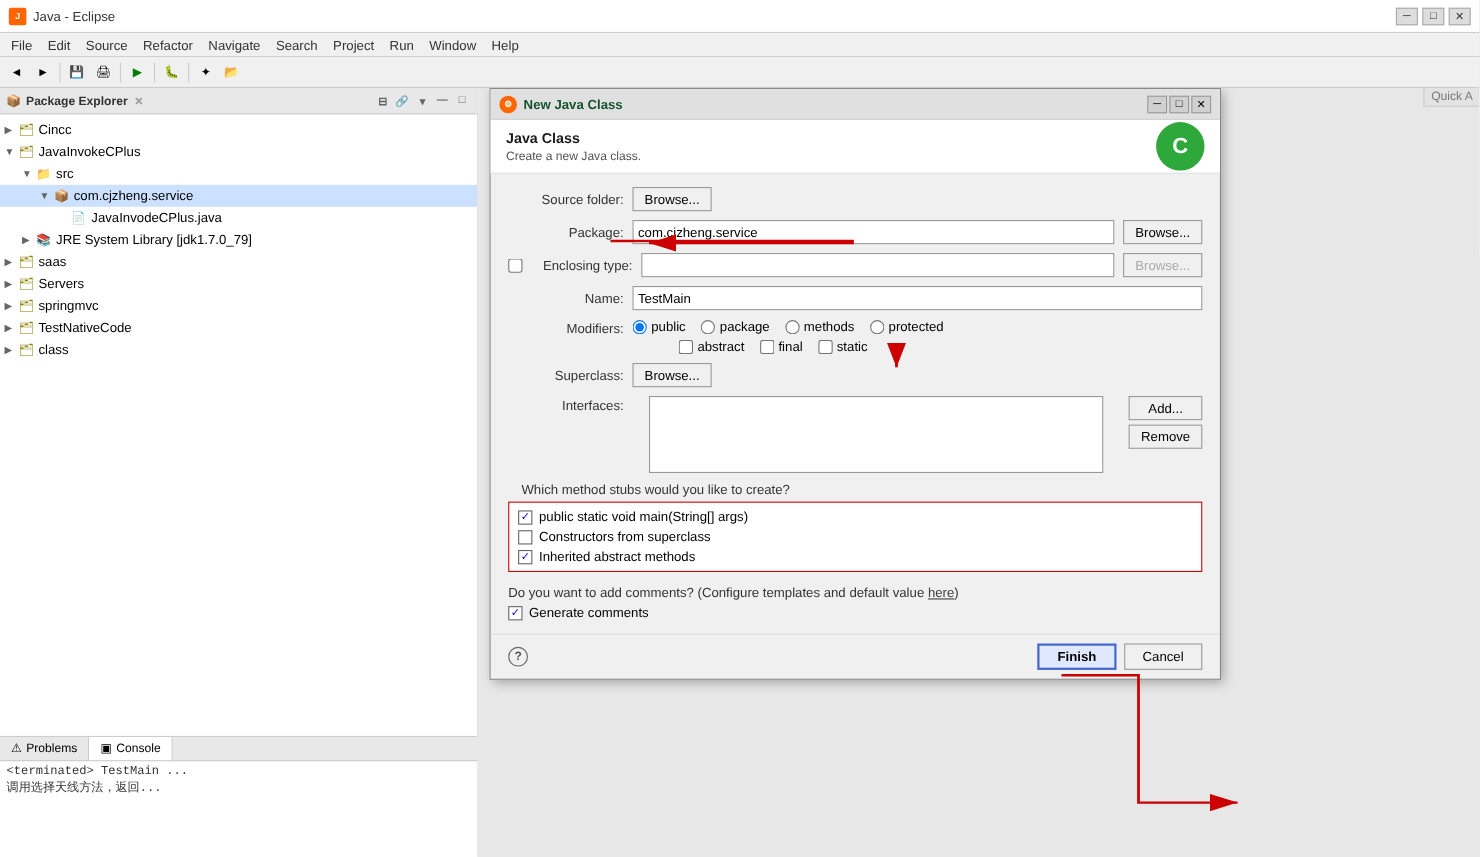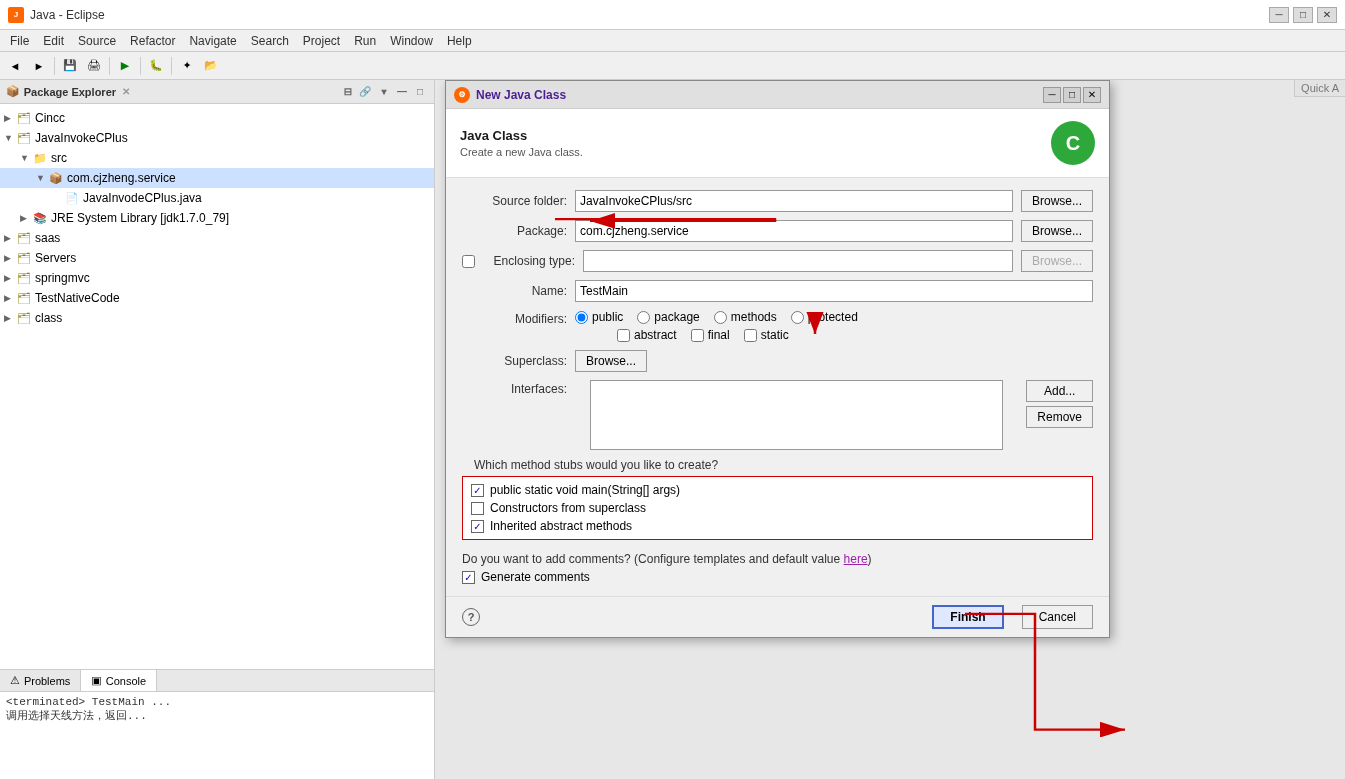"New Java Class" .dialog-title-text { color: #4c1d95 -> #14532d }
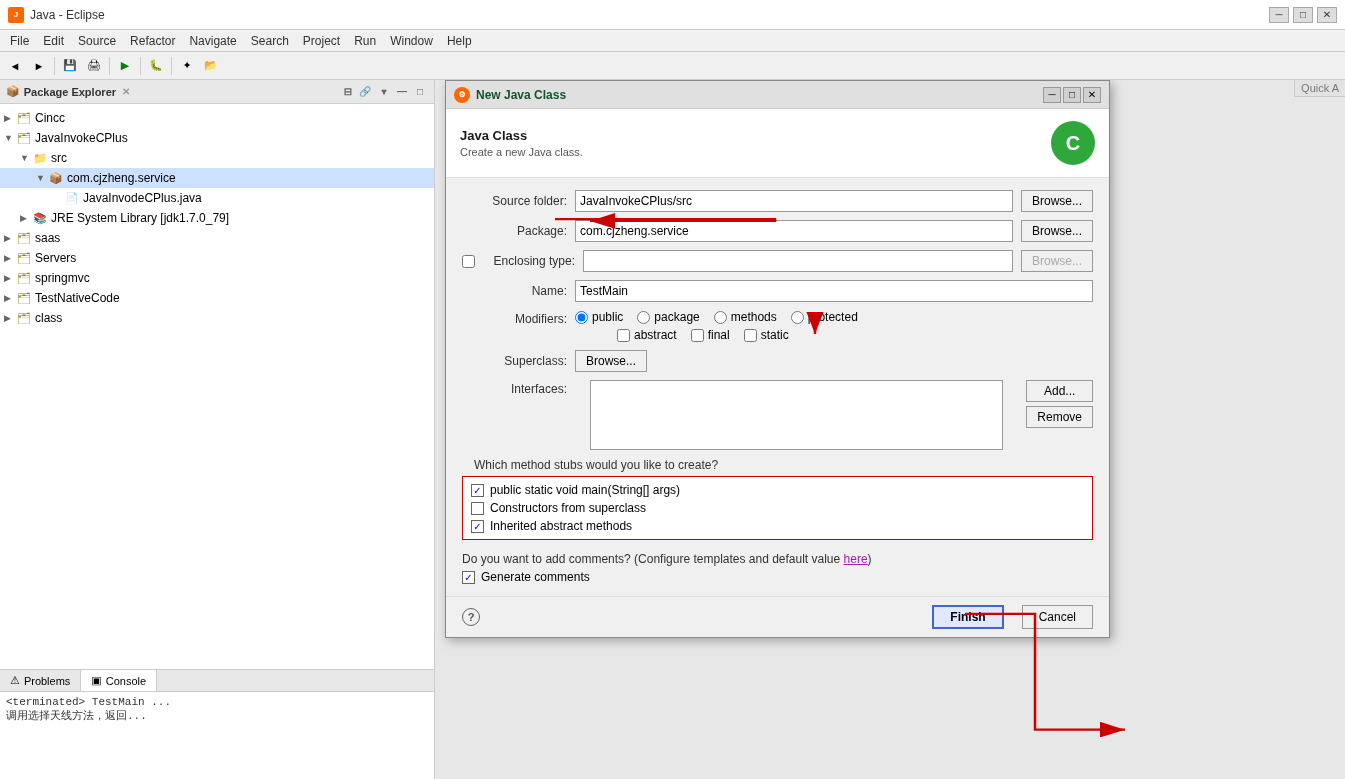"Java Class" .dialog-header { padding: 12px 14px -> 2px 14px }
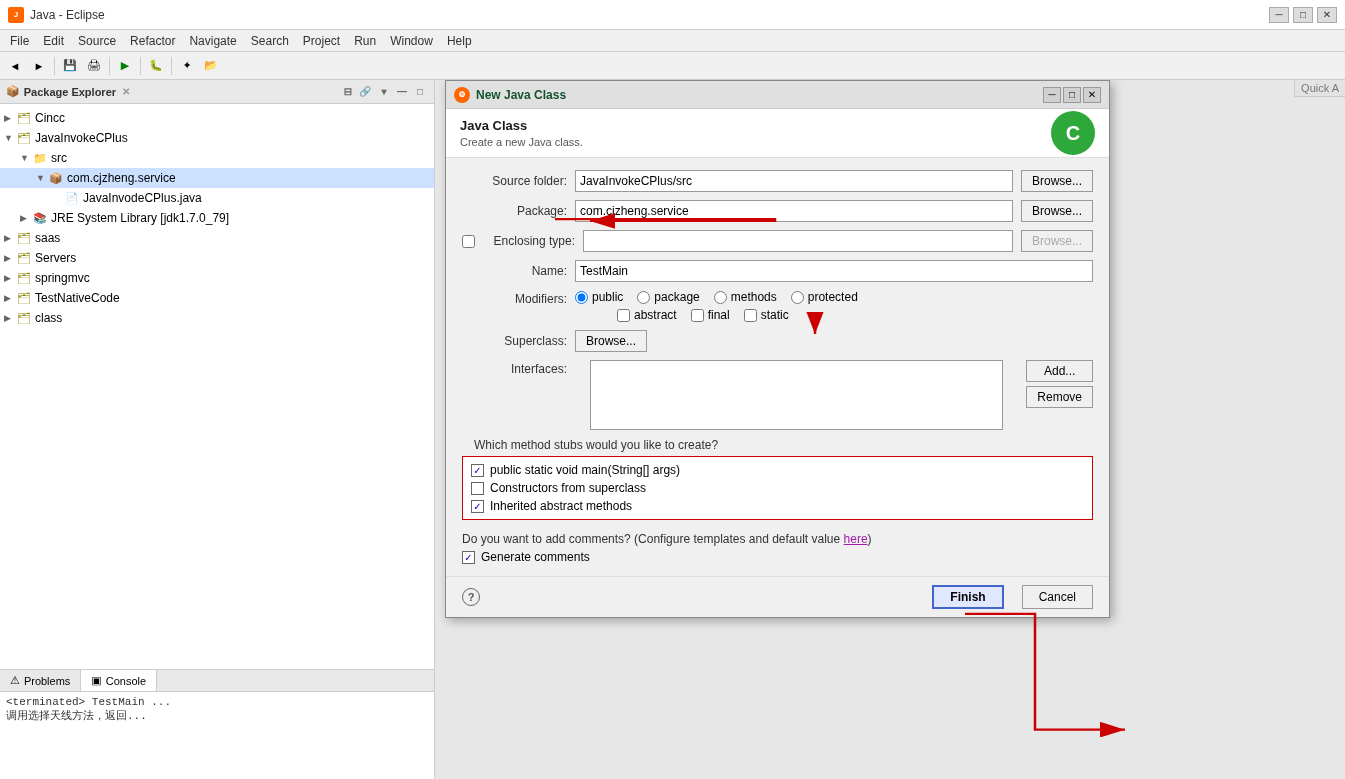"JavaInvokeCPlus/src" input.form-input { html: <input> -> none }
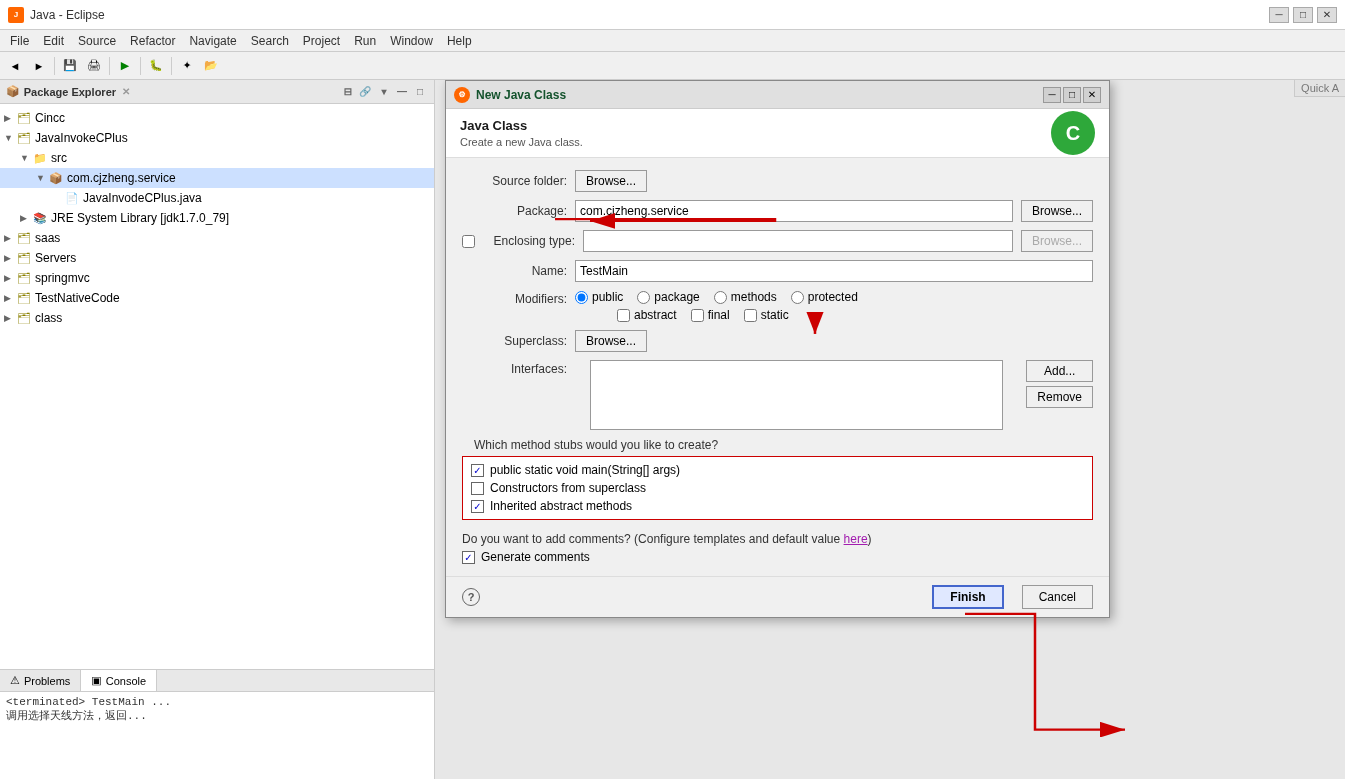"here" .comments-link { color: #a21caf -> #404040 }
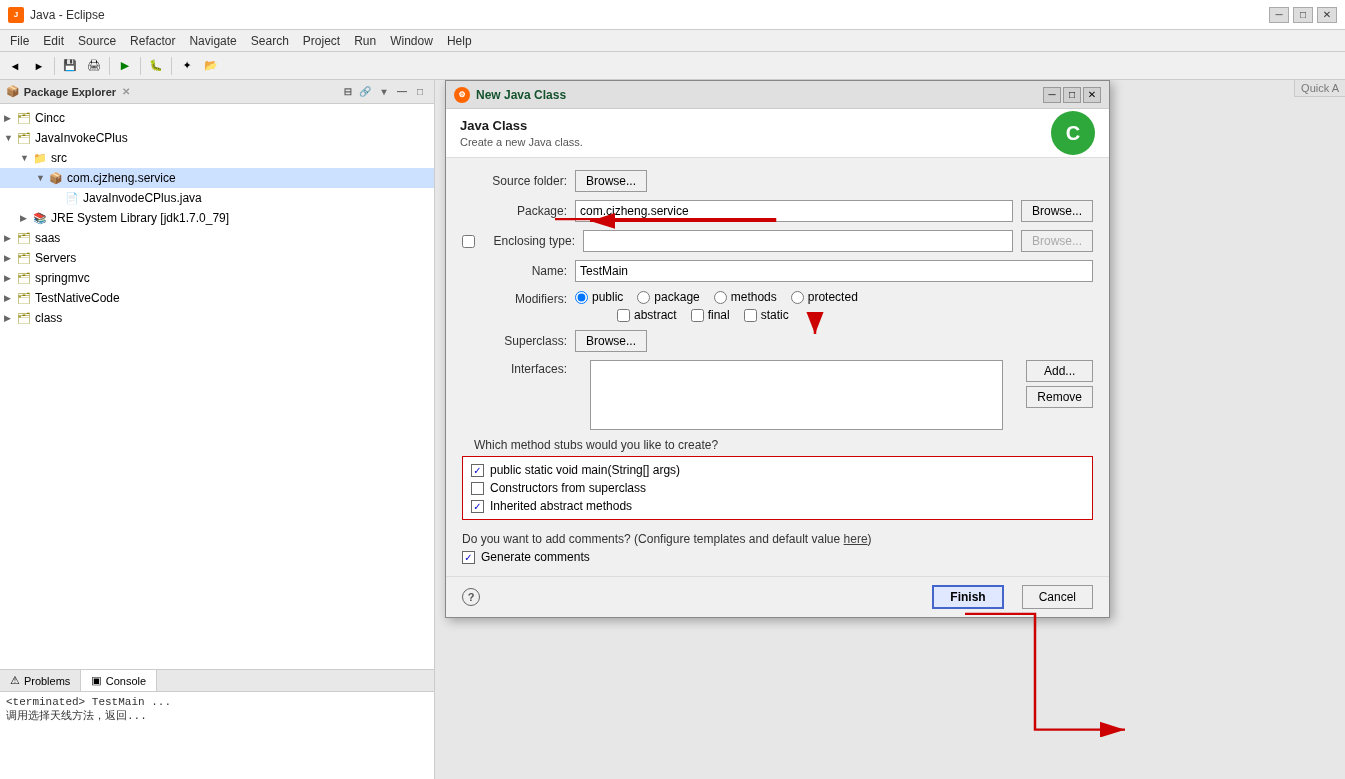"Cancel" .footer-buttons { gap: 18px -> 7px }
